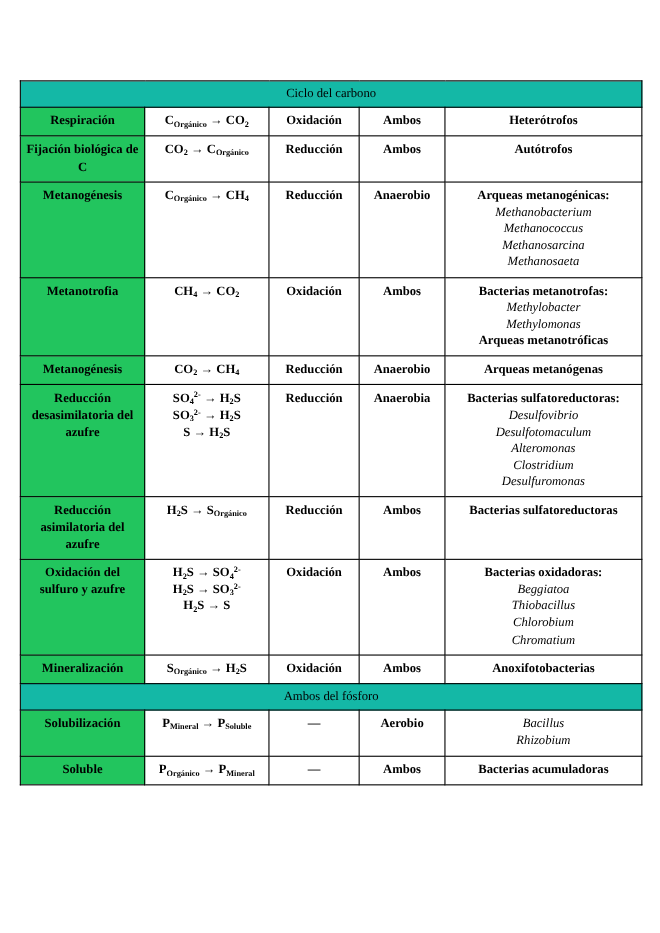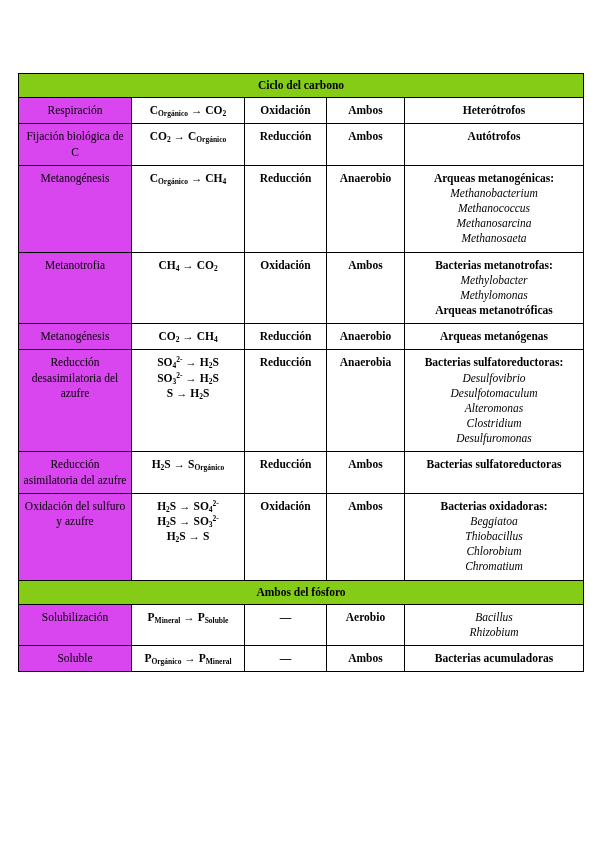"Ciclo del carbono" tr.section-row td { background: #84cc16 -> #14b8a6; font-weight: bold -> normal }
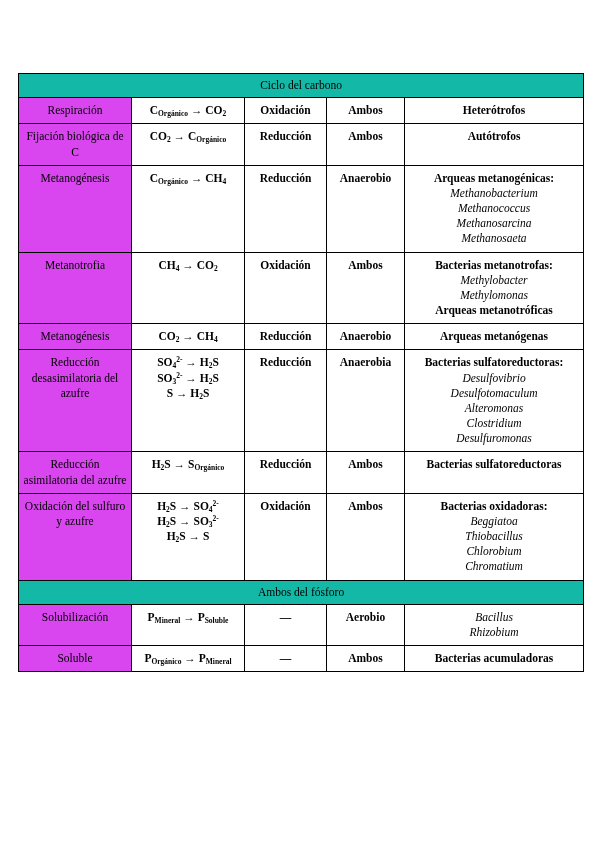"Respiración" td.process { background: #d946ef -> #22c55e; font-weight: normal -> bold }
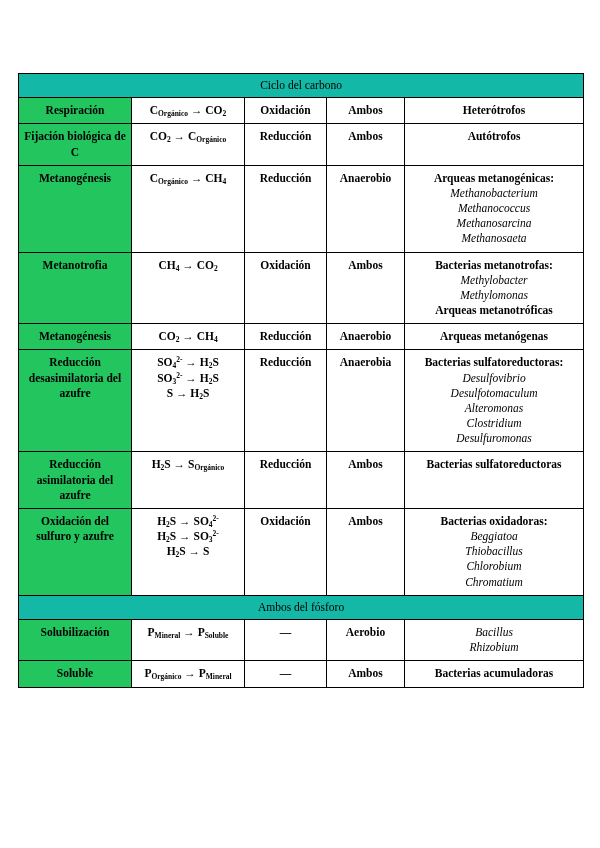"Mineralización" tr { html: none -> <tr> <td>Mineralización</td> <td> <div>S<sub>Orgánico</sub> → H<sub>2</sub>S</div> </td> <td>Oxidación</td> <td>Ambos</td> <td> <div>Anoxifotobacterias</div> </td> </tr> }
